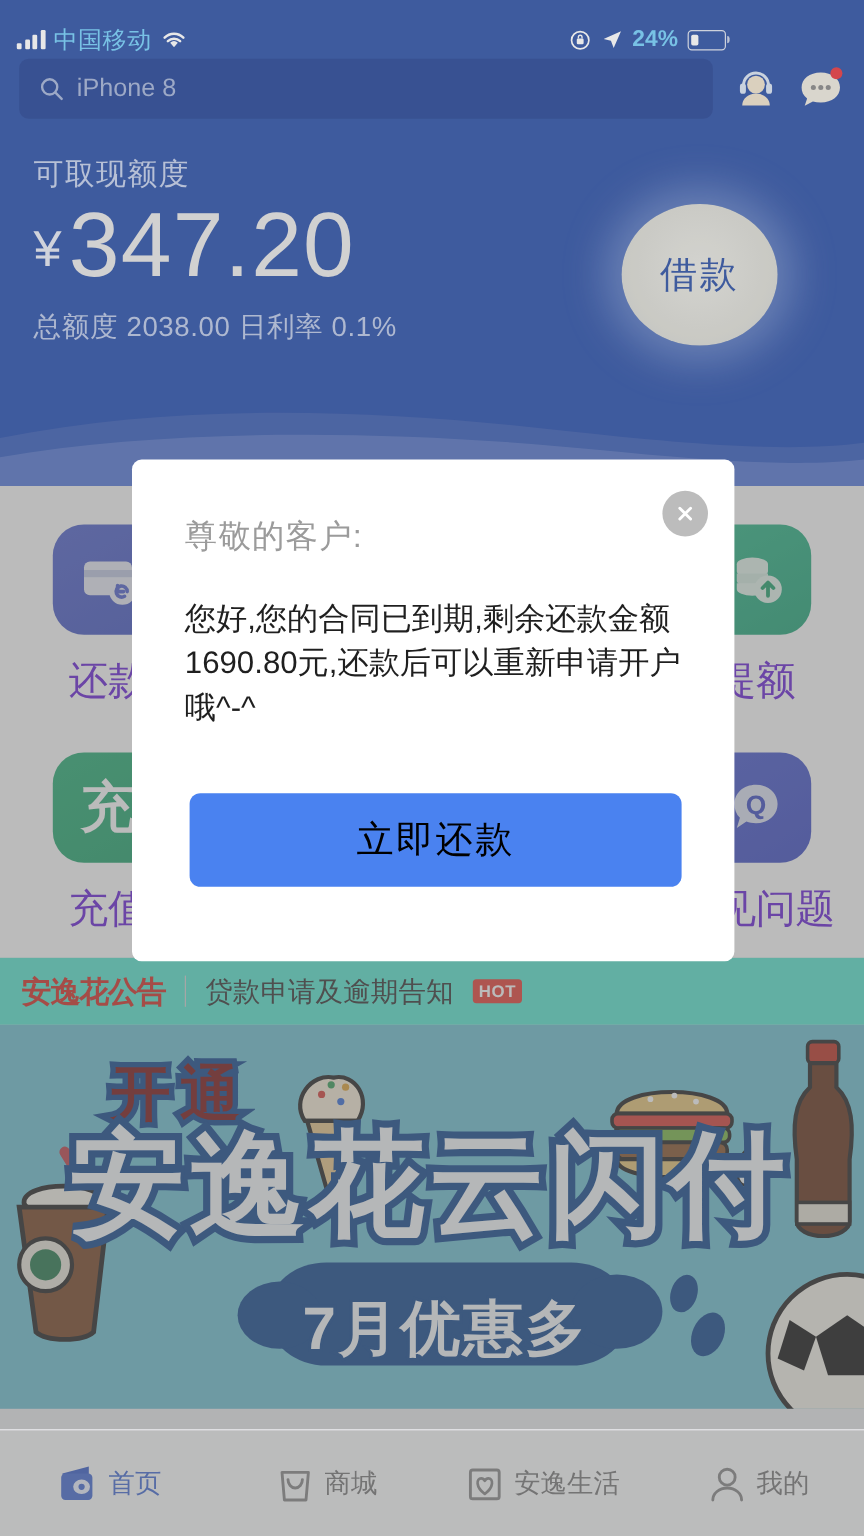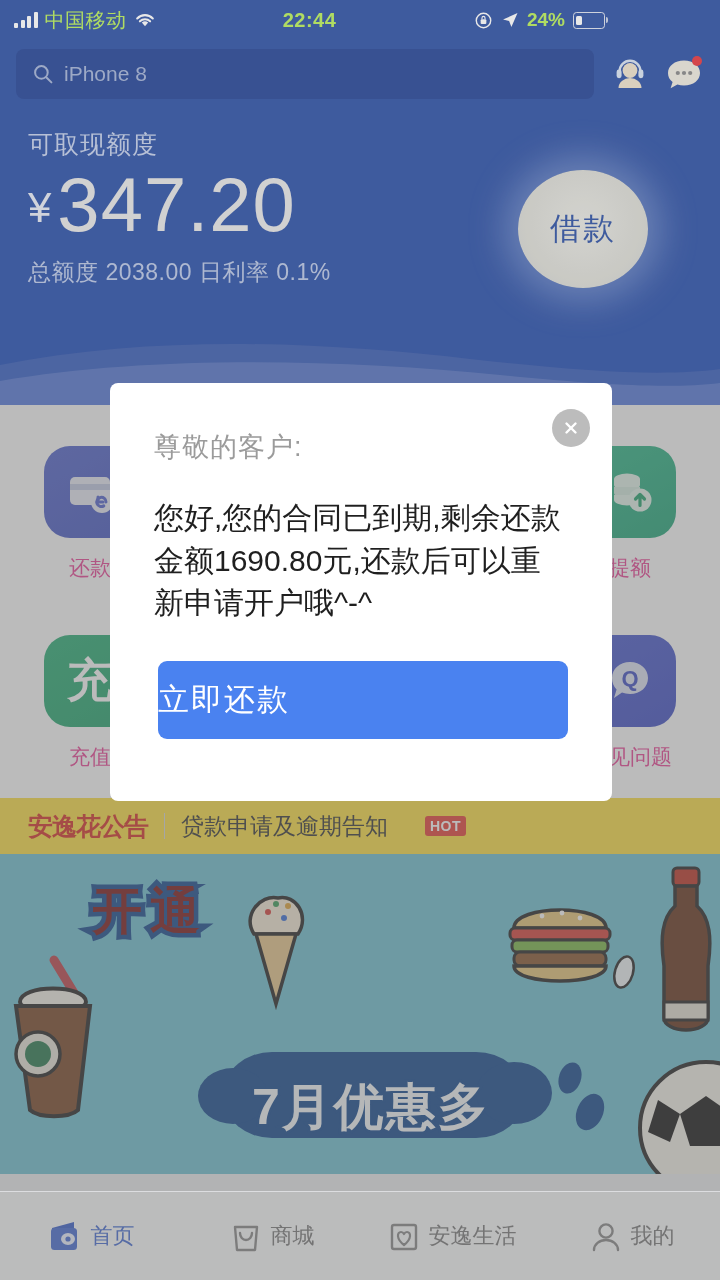"中国移动" .statusbar { color: #bef264 -> #7dd3fc; top: 0 -> 13px }
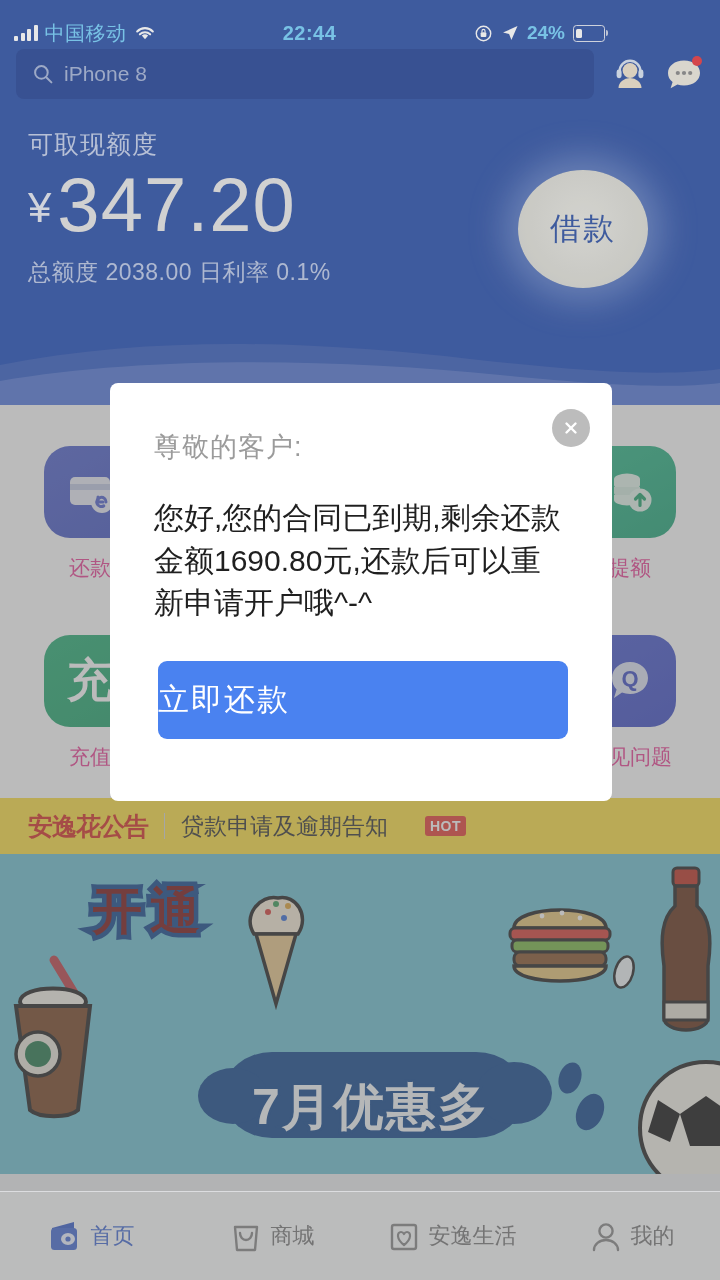"22:44" div.sb-center { html: <div>22:44</div> -> none }
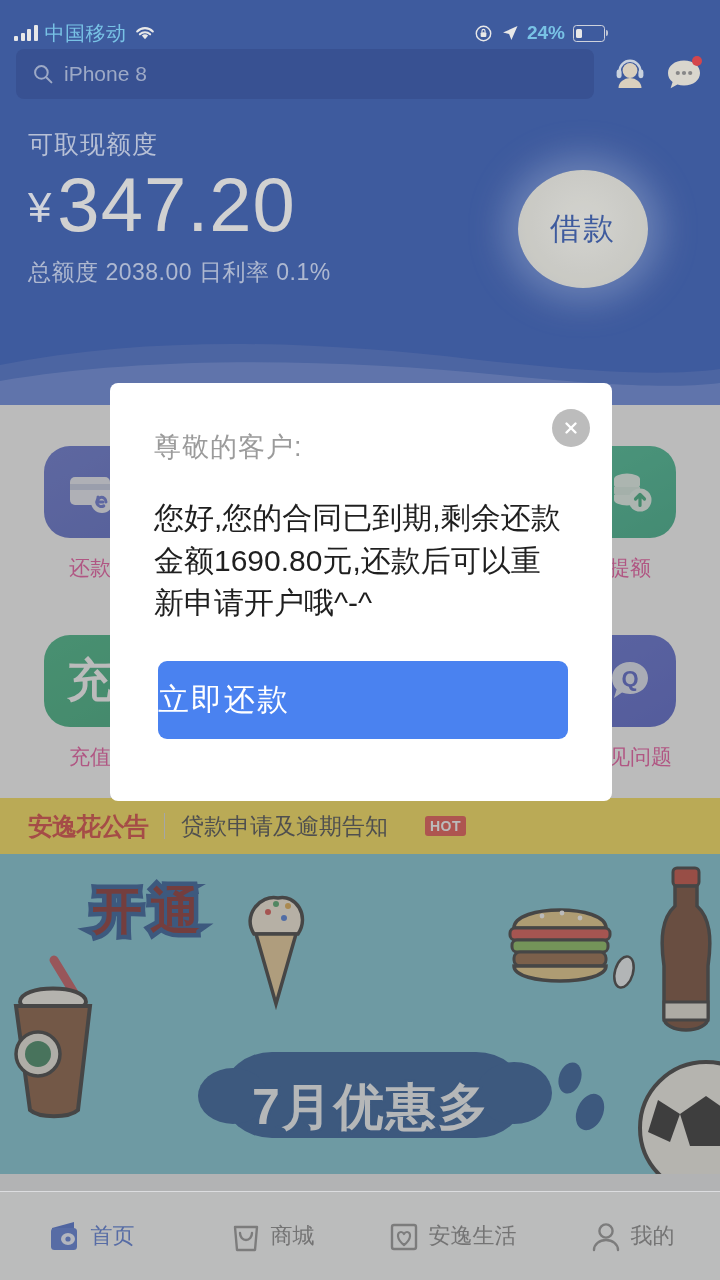"您好,您的合同已到期,剩余还款金额1690.80元,还款后可以重新申请开户哦^-" .modal-body { font-size: 30px -> 26px }
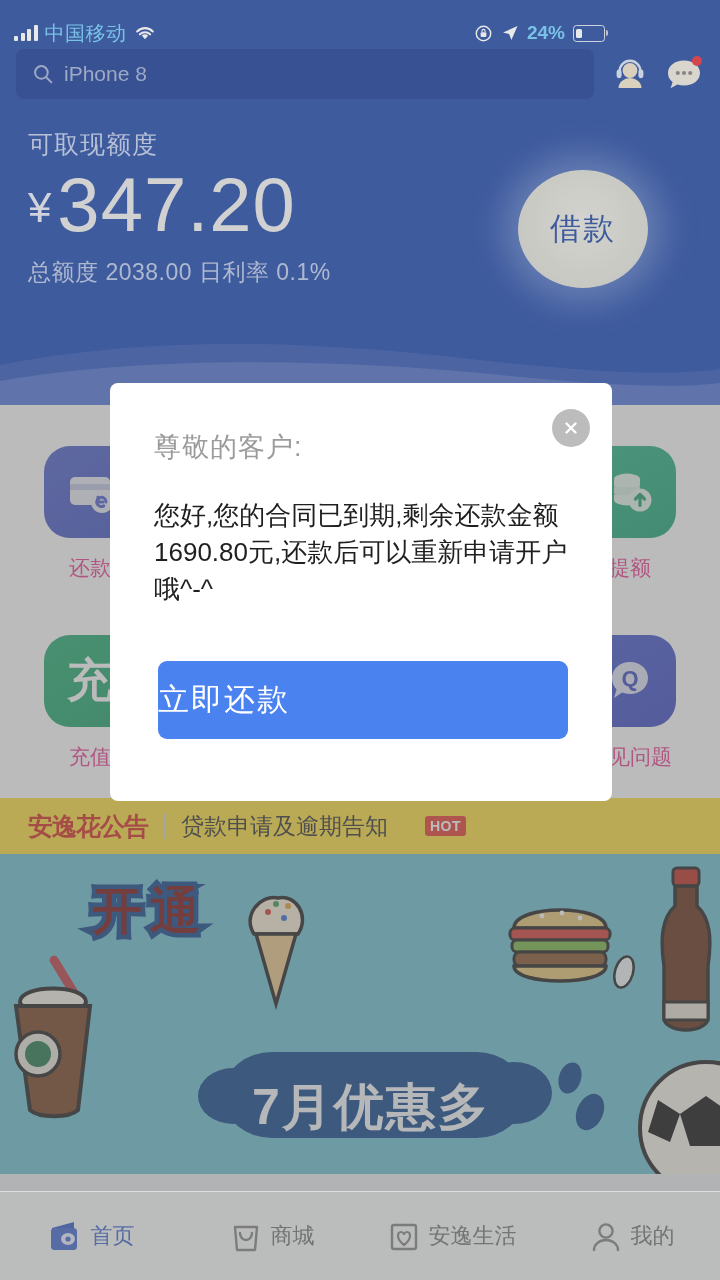"还款" .cell-lbl { color: #ec4899 -> #6d28d9; font-size: 21px -> 33px }
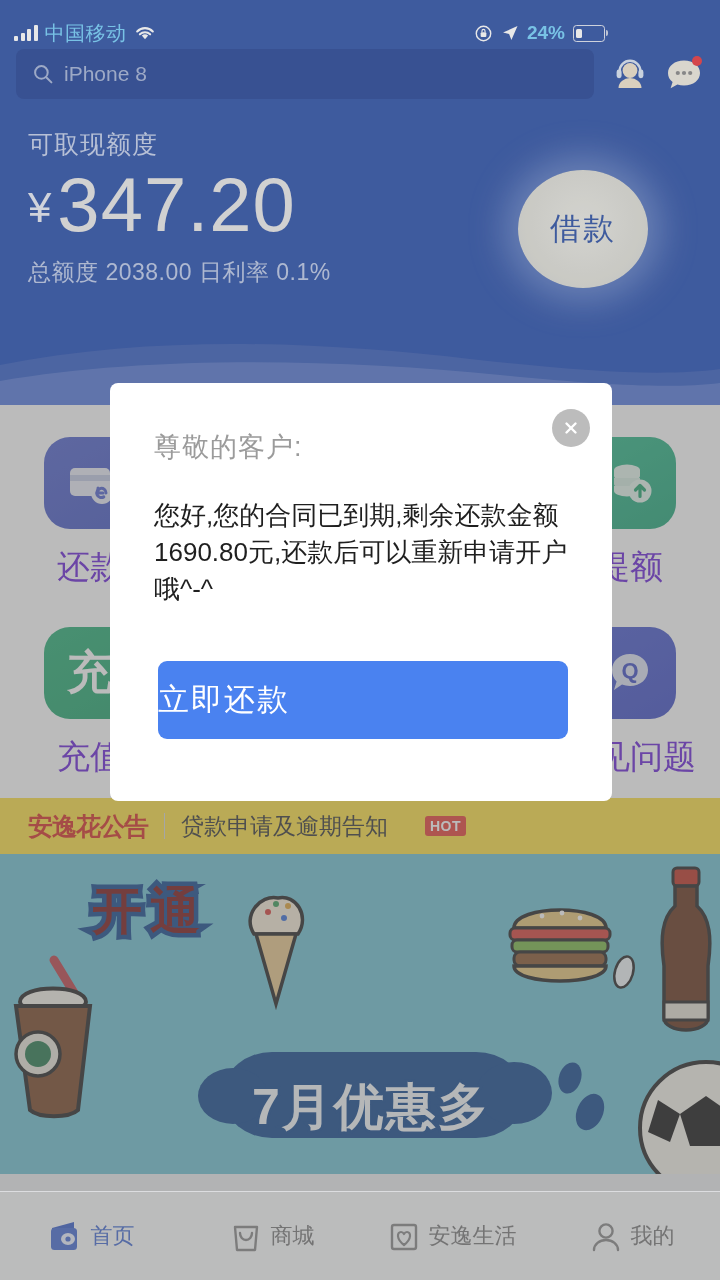"立即还款" .modal-btn { color: #ffffff -> #000000; justify-content: flex-start -> center }
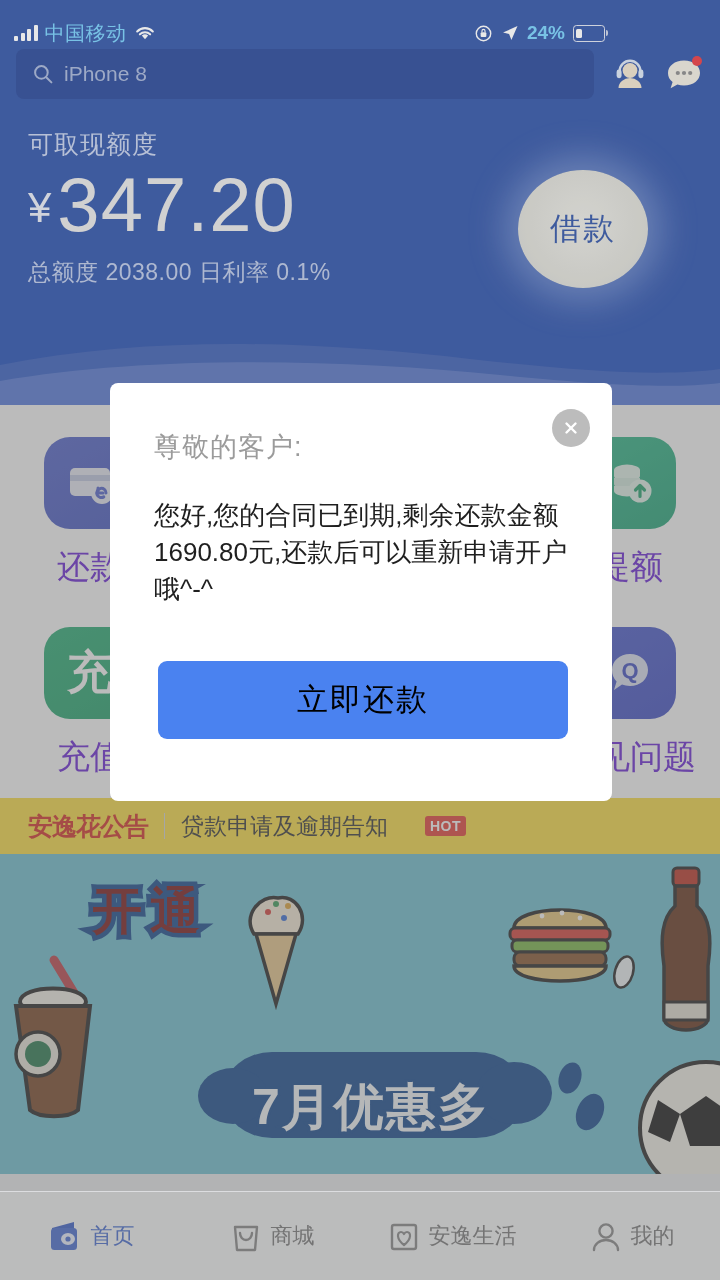"安逸花公告" .notice { background: #fde047 -> #5eead4; padding: 0 28px -> 0 18px }
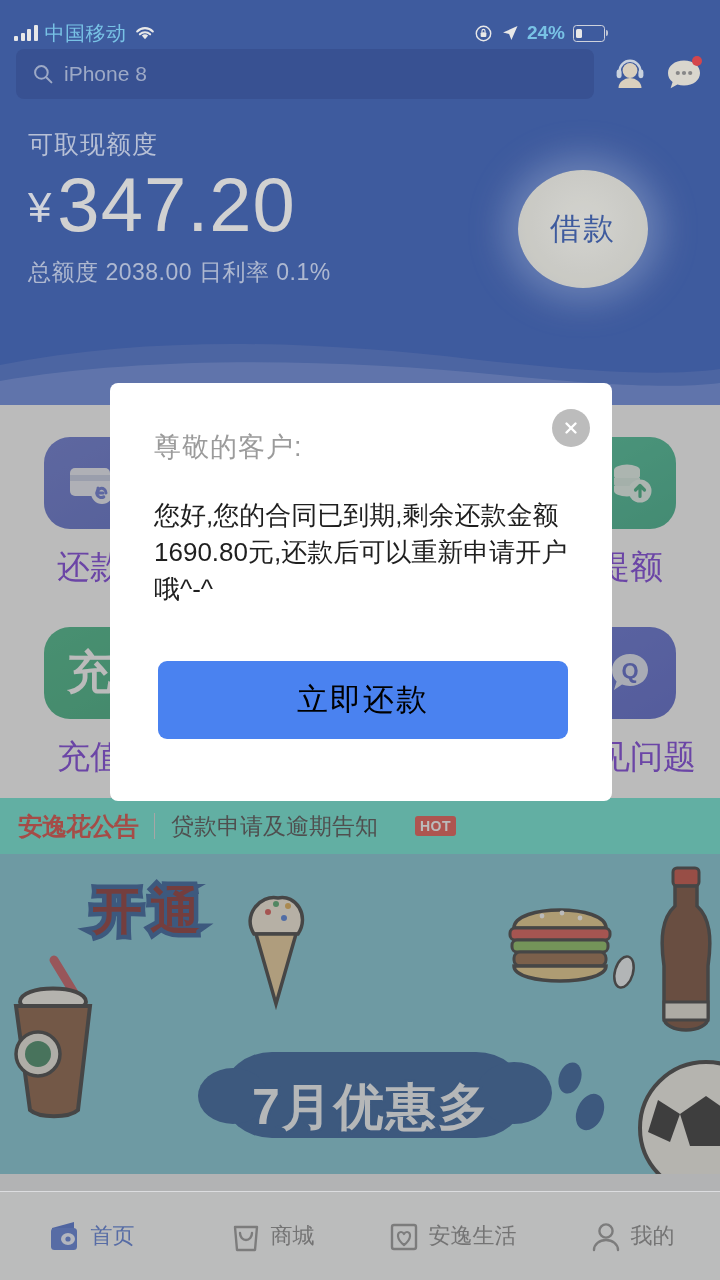"HOT" .hot { margin-left: 21px -> none }
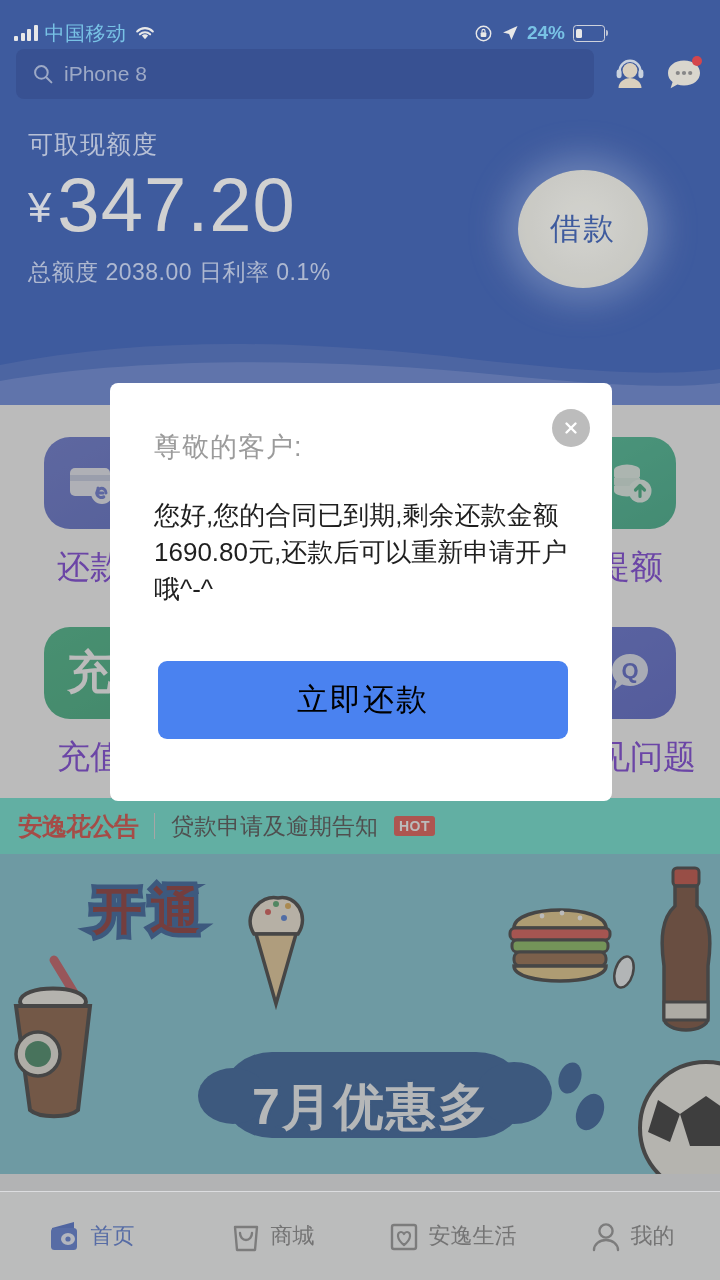"安逸花云闪付" div.bn-main { html: none -> <div>安逸花云闪付</div> }
